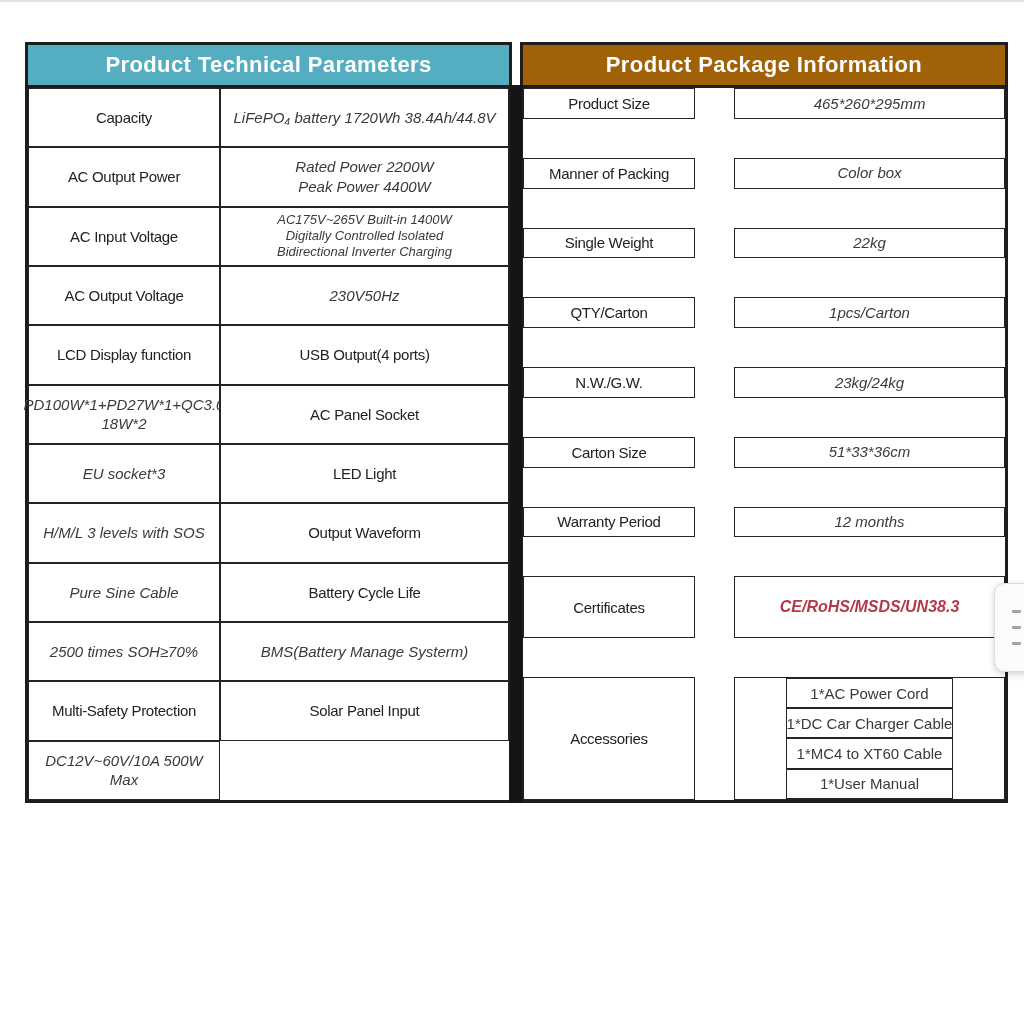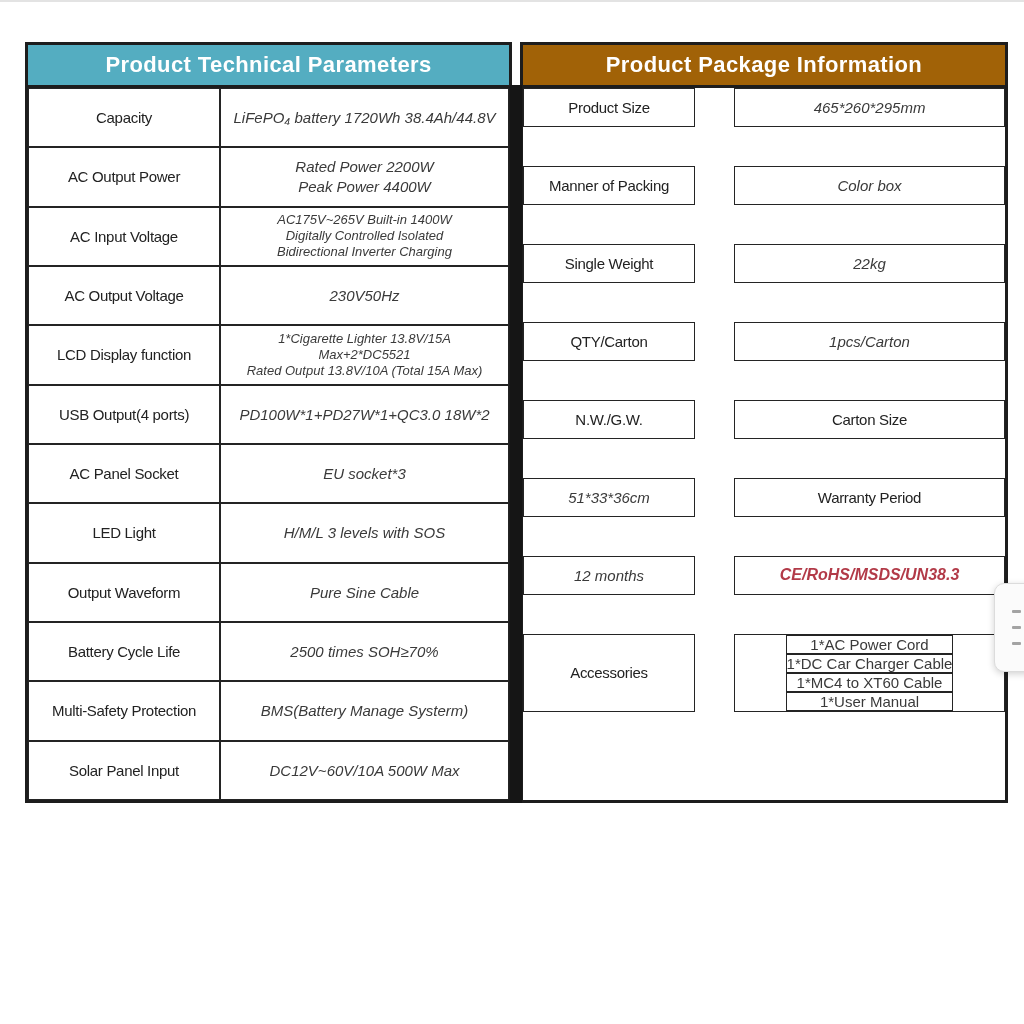"1*Cigarette Lighter 13.8V/15A" div.cell { html: <div>1*Cigarette Lighter 13.8V/15A Max+2*DC5521 Rated Output 13.8V/10A (Total 15A Max)</div> -> none }
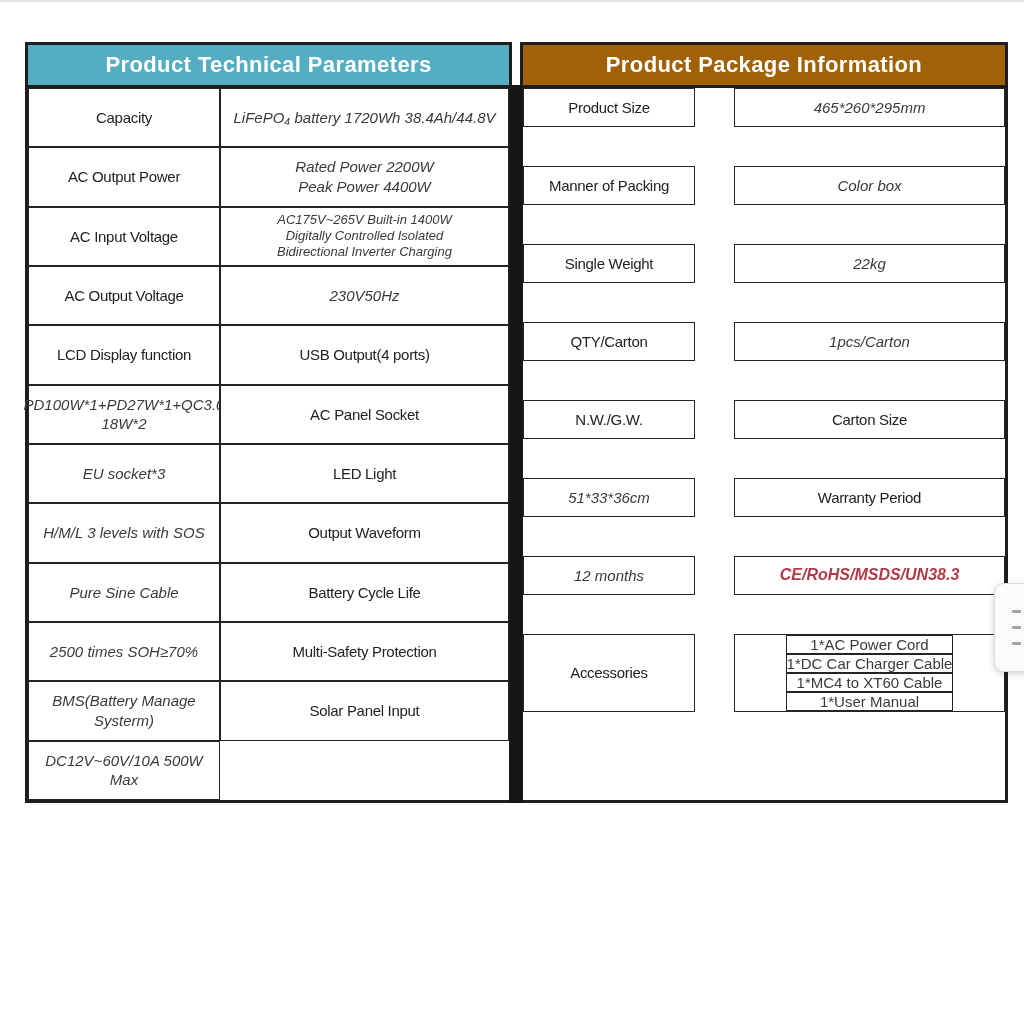"23kg/24kg" div.cell { html: none -> <div>23kg/24kg</div> }
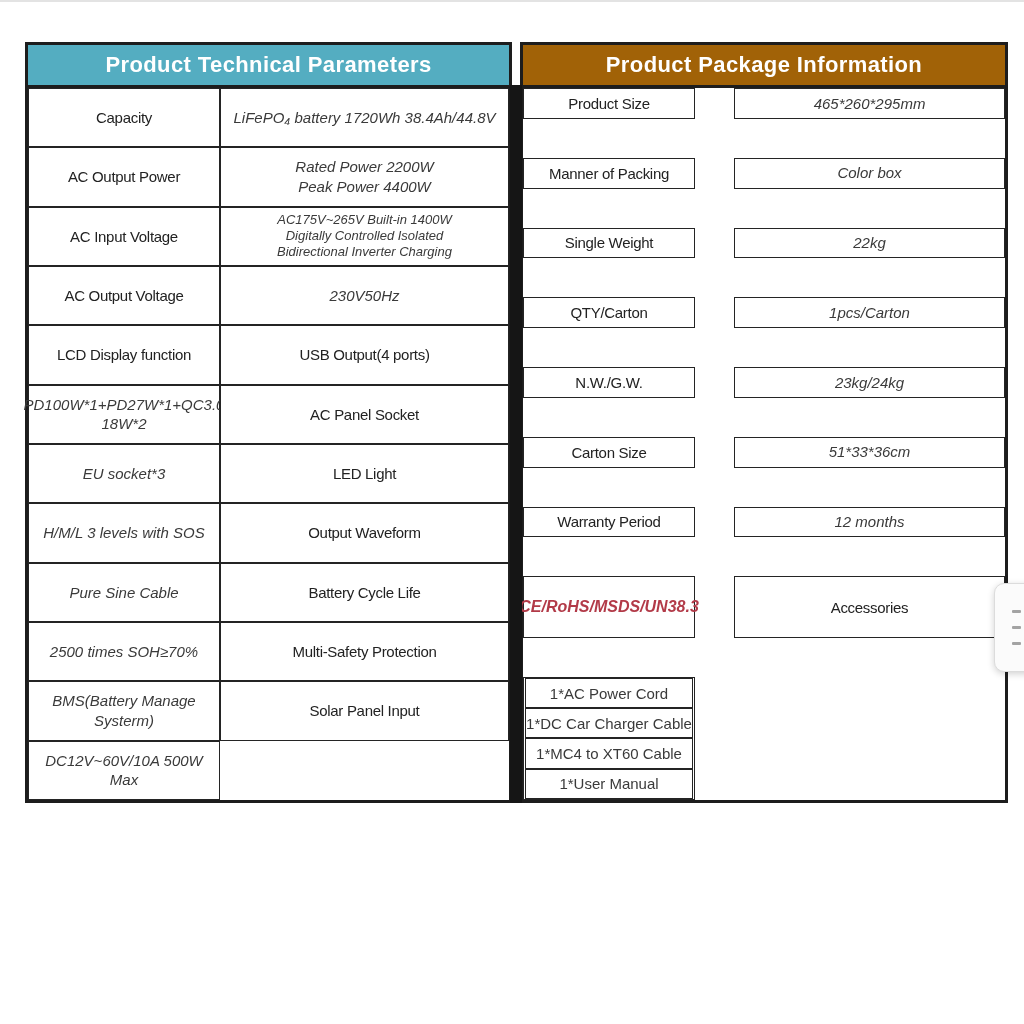"Certificates" div.cell { html: none -> <div>Certificates</div> }
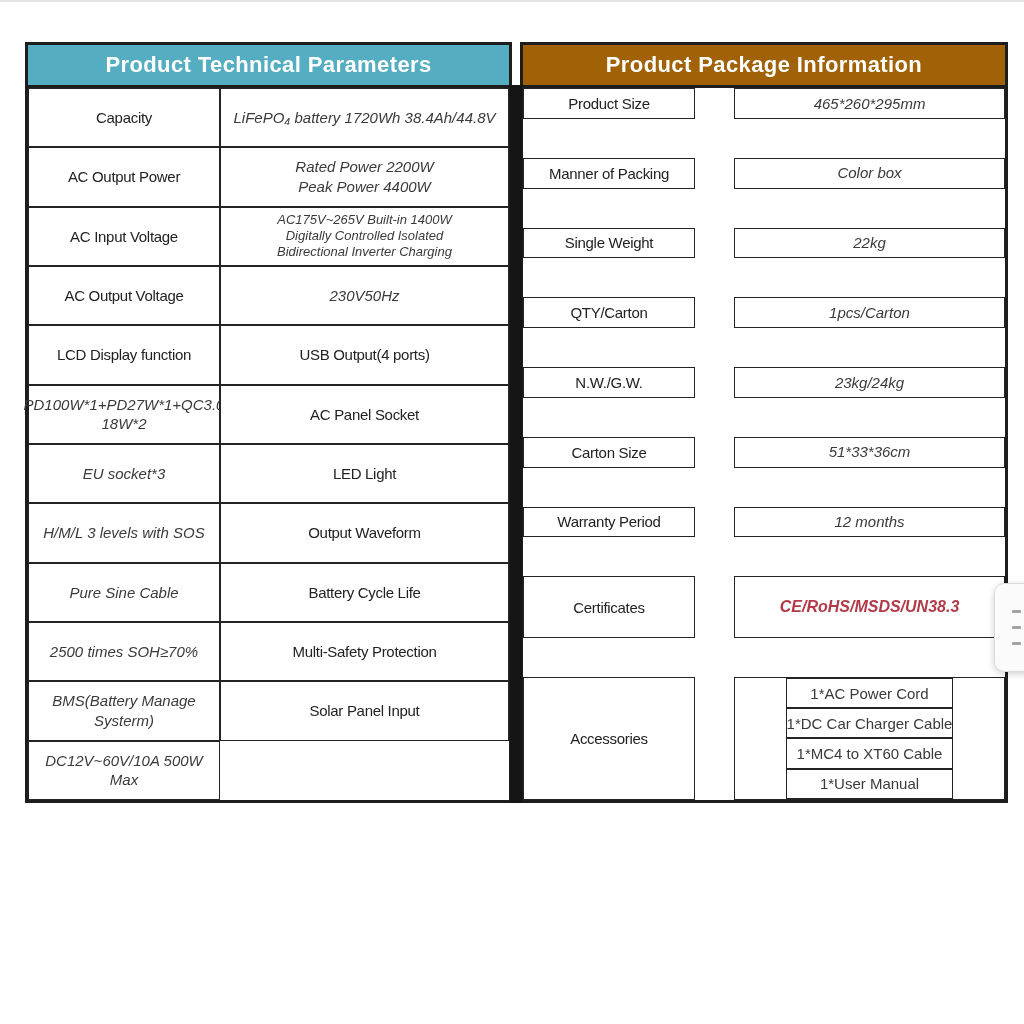"Multi-Safety Protection" div.cell { order: before "BMS(Battery Manage Systerm)" -> after "BMS(Battery Manage Systerm)" }
